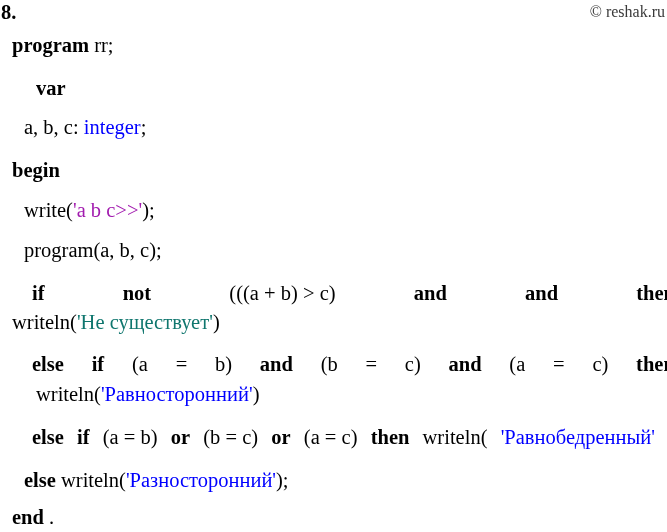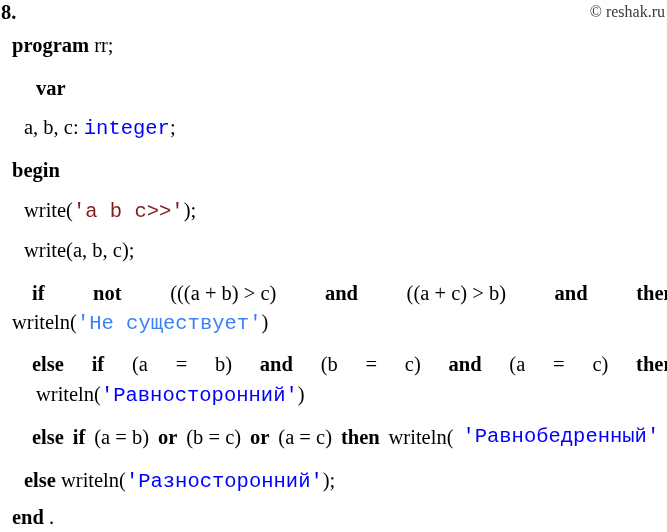"integer" .blue { font-family: Liberation Mono, monospace -> none }
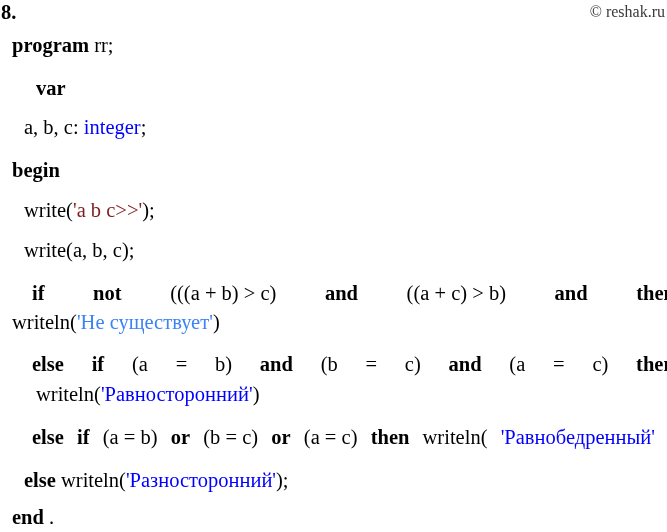"'a b c>>'" span.blue { color: #7f1d1d -> #a21caf }
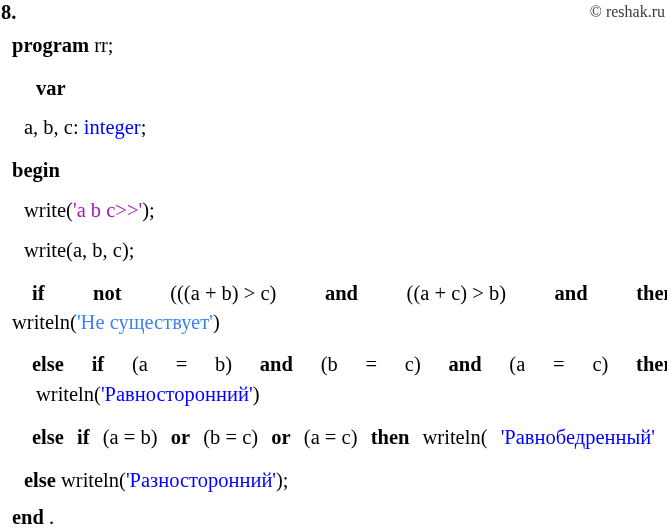"write(a, b, c);" span { text: write -> program }
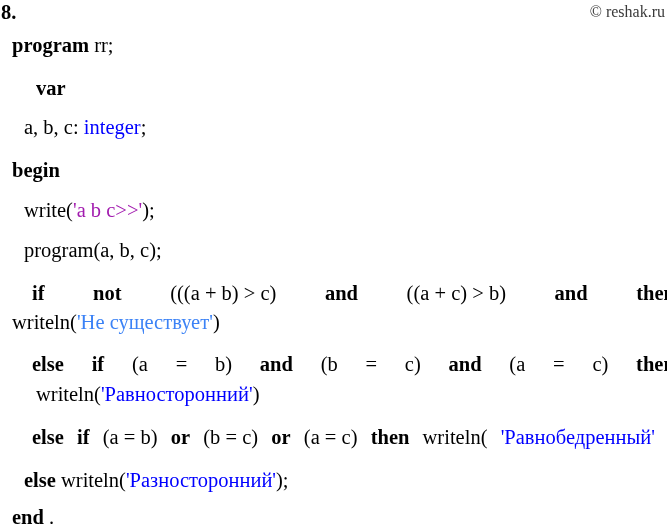"((a + c) > b)" span { html: <span>((a + c) &gt; b)</span> -> none }
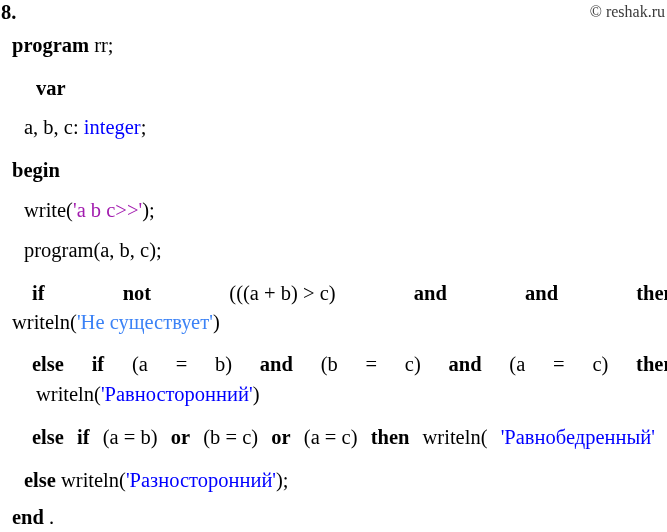"'Не существует'" span.blue { color: #3b82f6 -> #0f766e }
